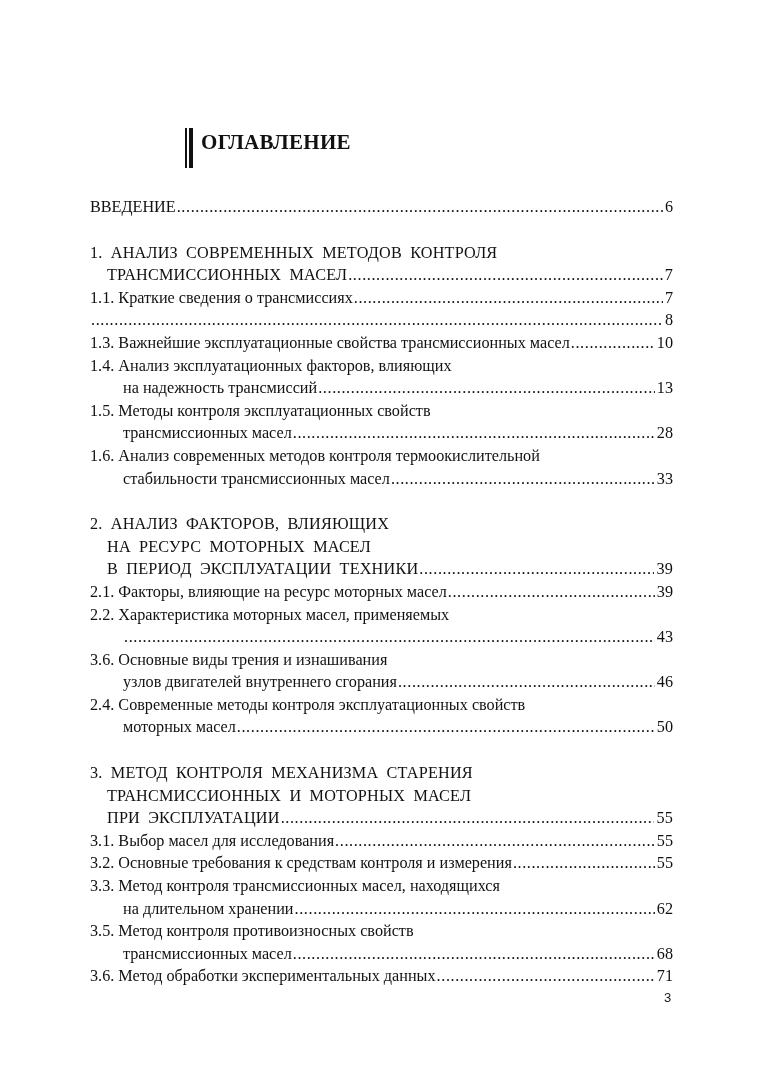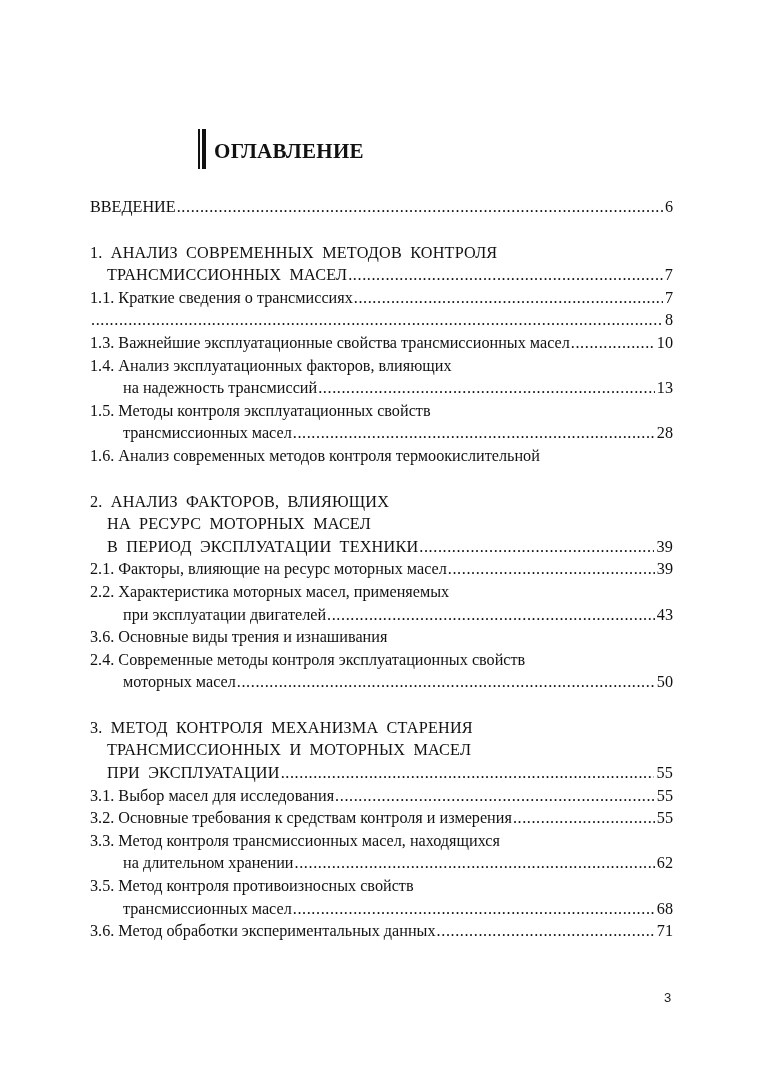"ОГЛАВЛЕНИЕ" .heading { align-items: center -> none; left: 197px -> 184px }
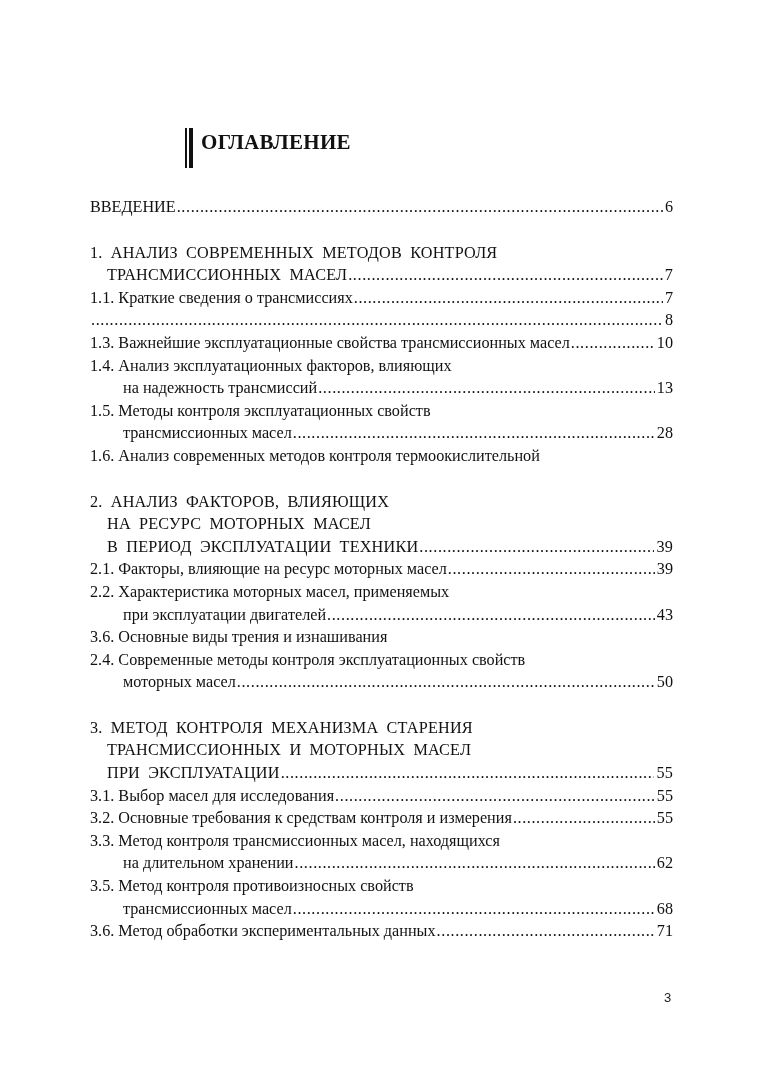"стабильности трансмиссионных масел" div.line { html: none -> <div> <span>стабильности трансмиссионных масел</span> <span></span> <span>33</span> </div> }
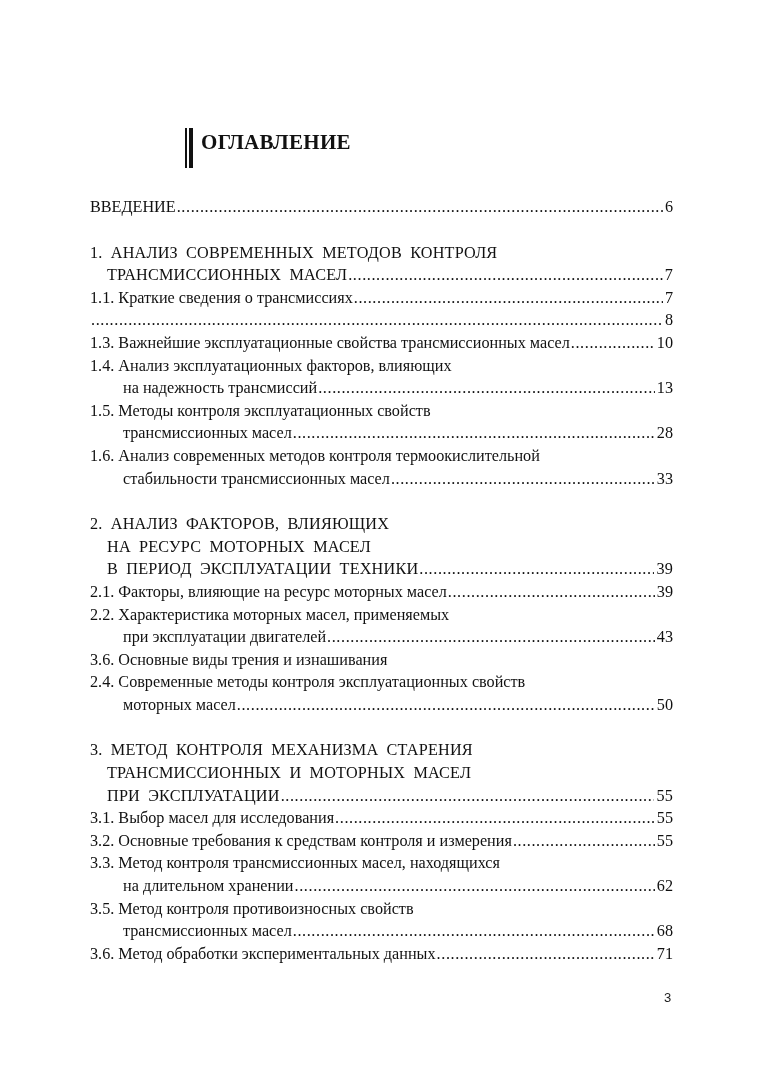"при эксплуатации двигателей" span.txt { html: <span>при эксплуатации двигателей</span> -> none }
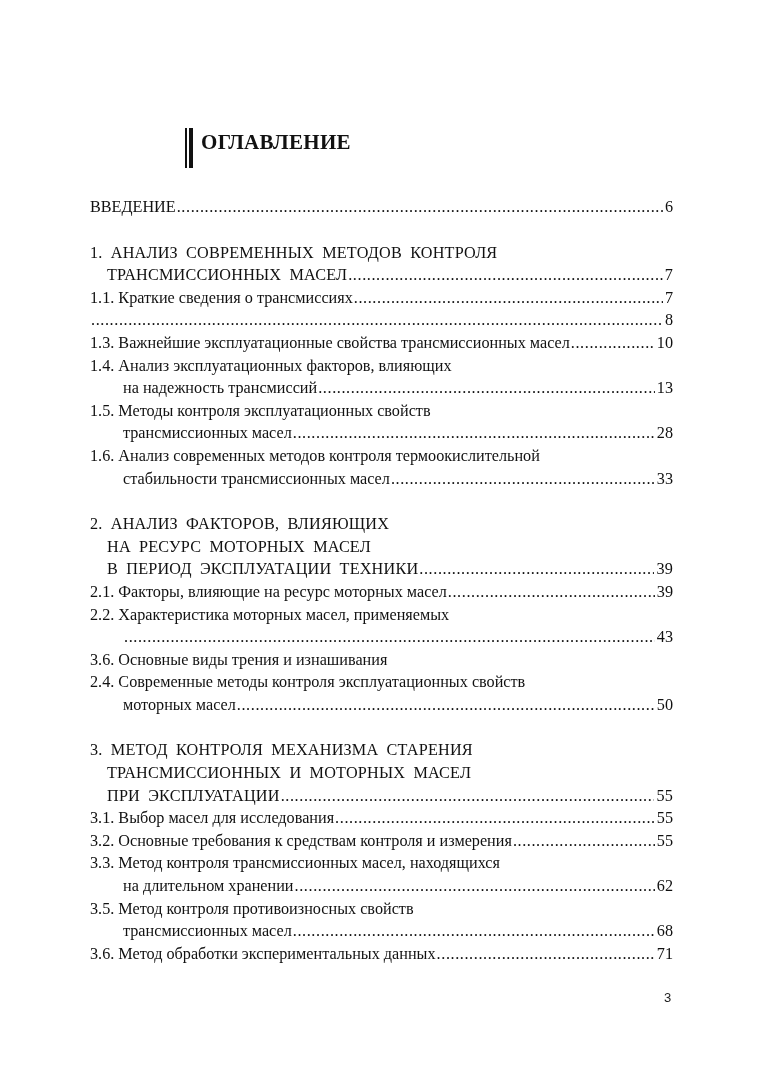"узлов двигателей внутреннего сгорания" div.line { html: none -> <div> <span>узлов двигателей внутреннего сгорания</span> <span></span> <span>46</span> </div> }
